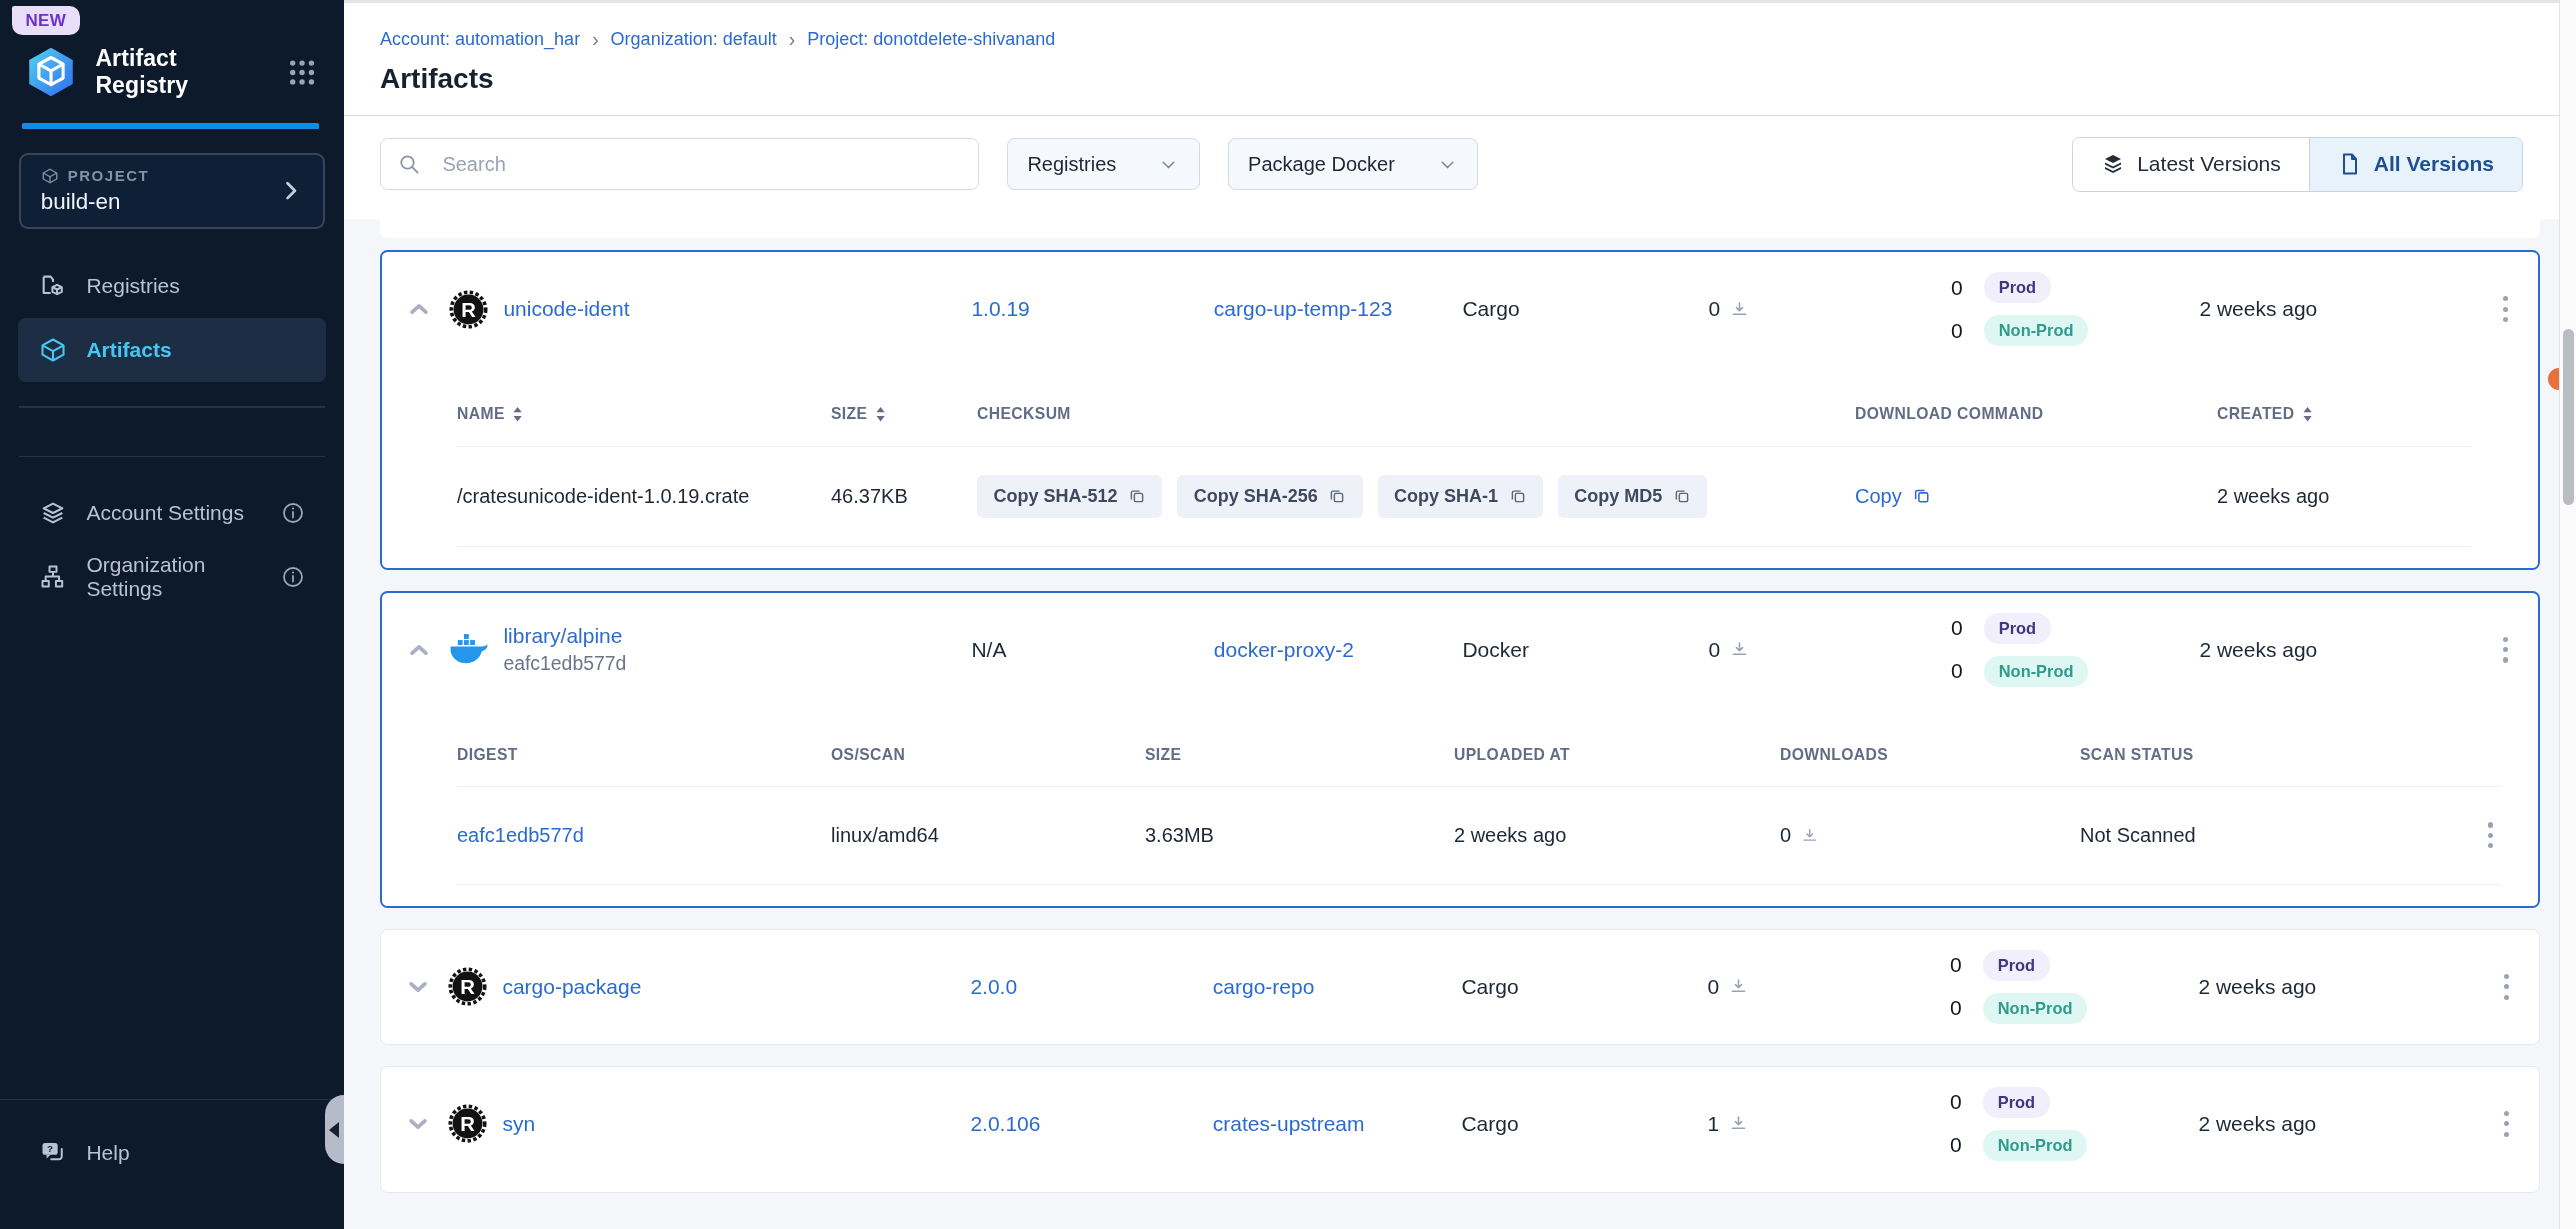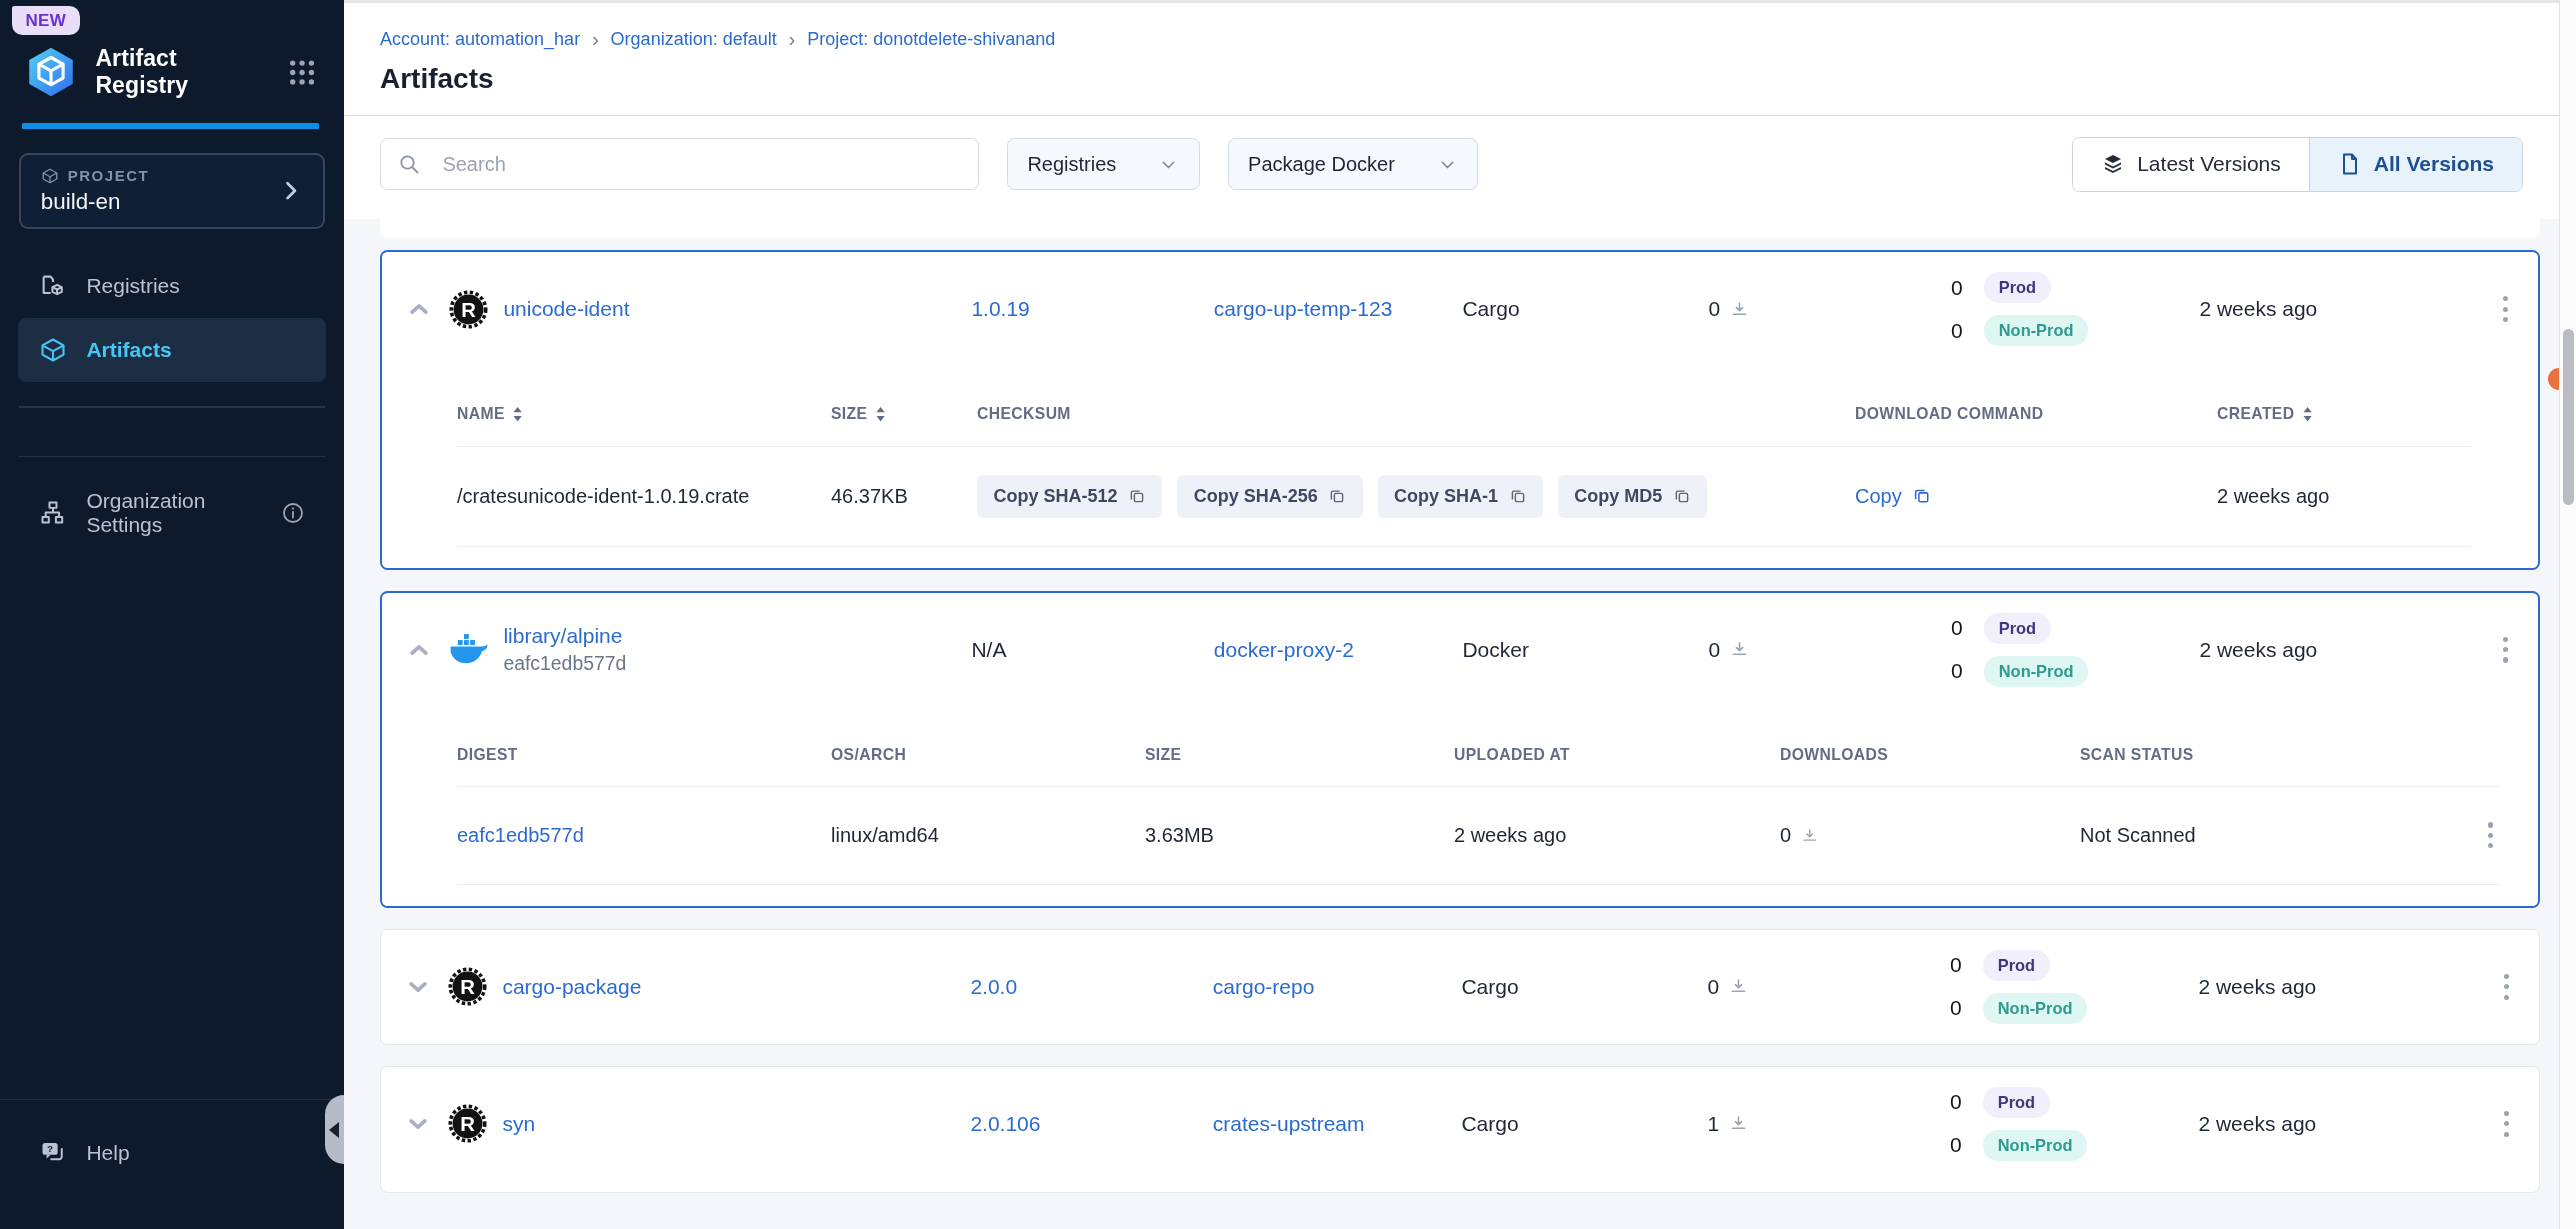"Account Settings" div.nav-item { html: none -> <div> <svg> <path></path> <path></path> <path></path> </svg> <span>Account Settings</span> <svg> <circle></circle> <line></line> <circle></circle> </svg> </div> }
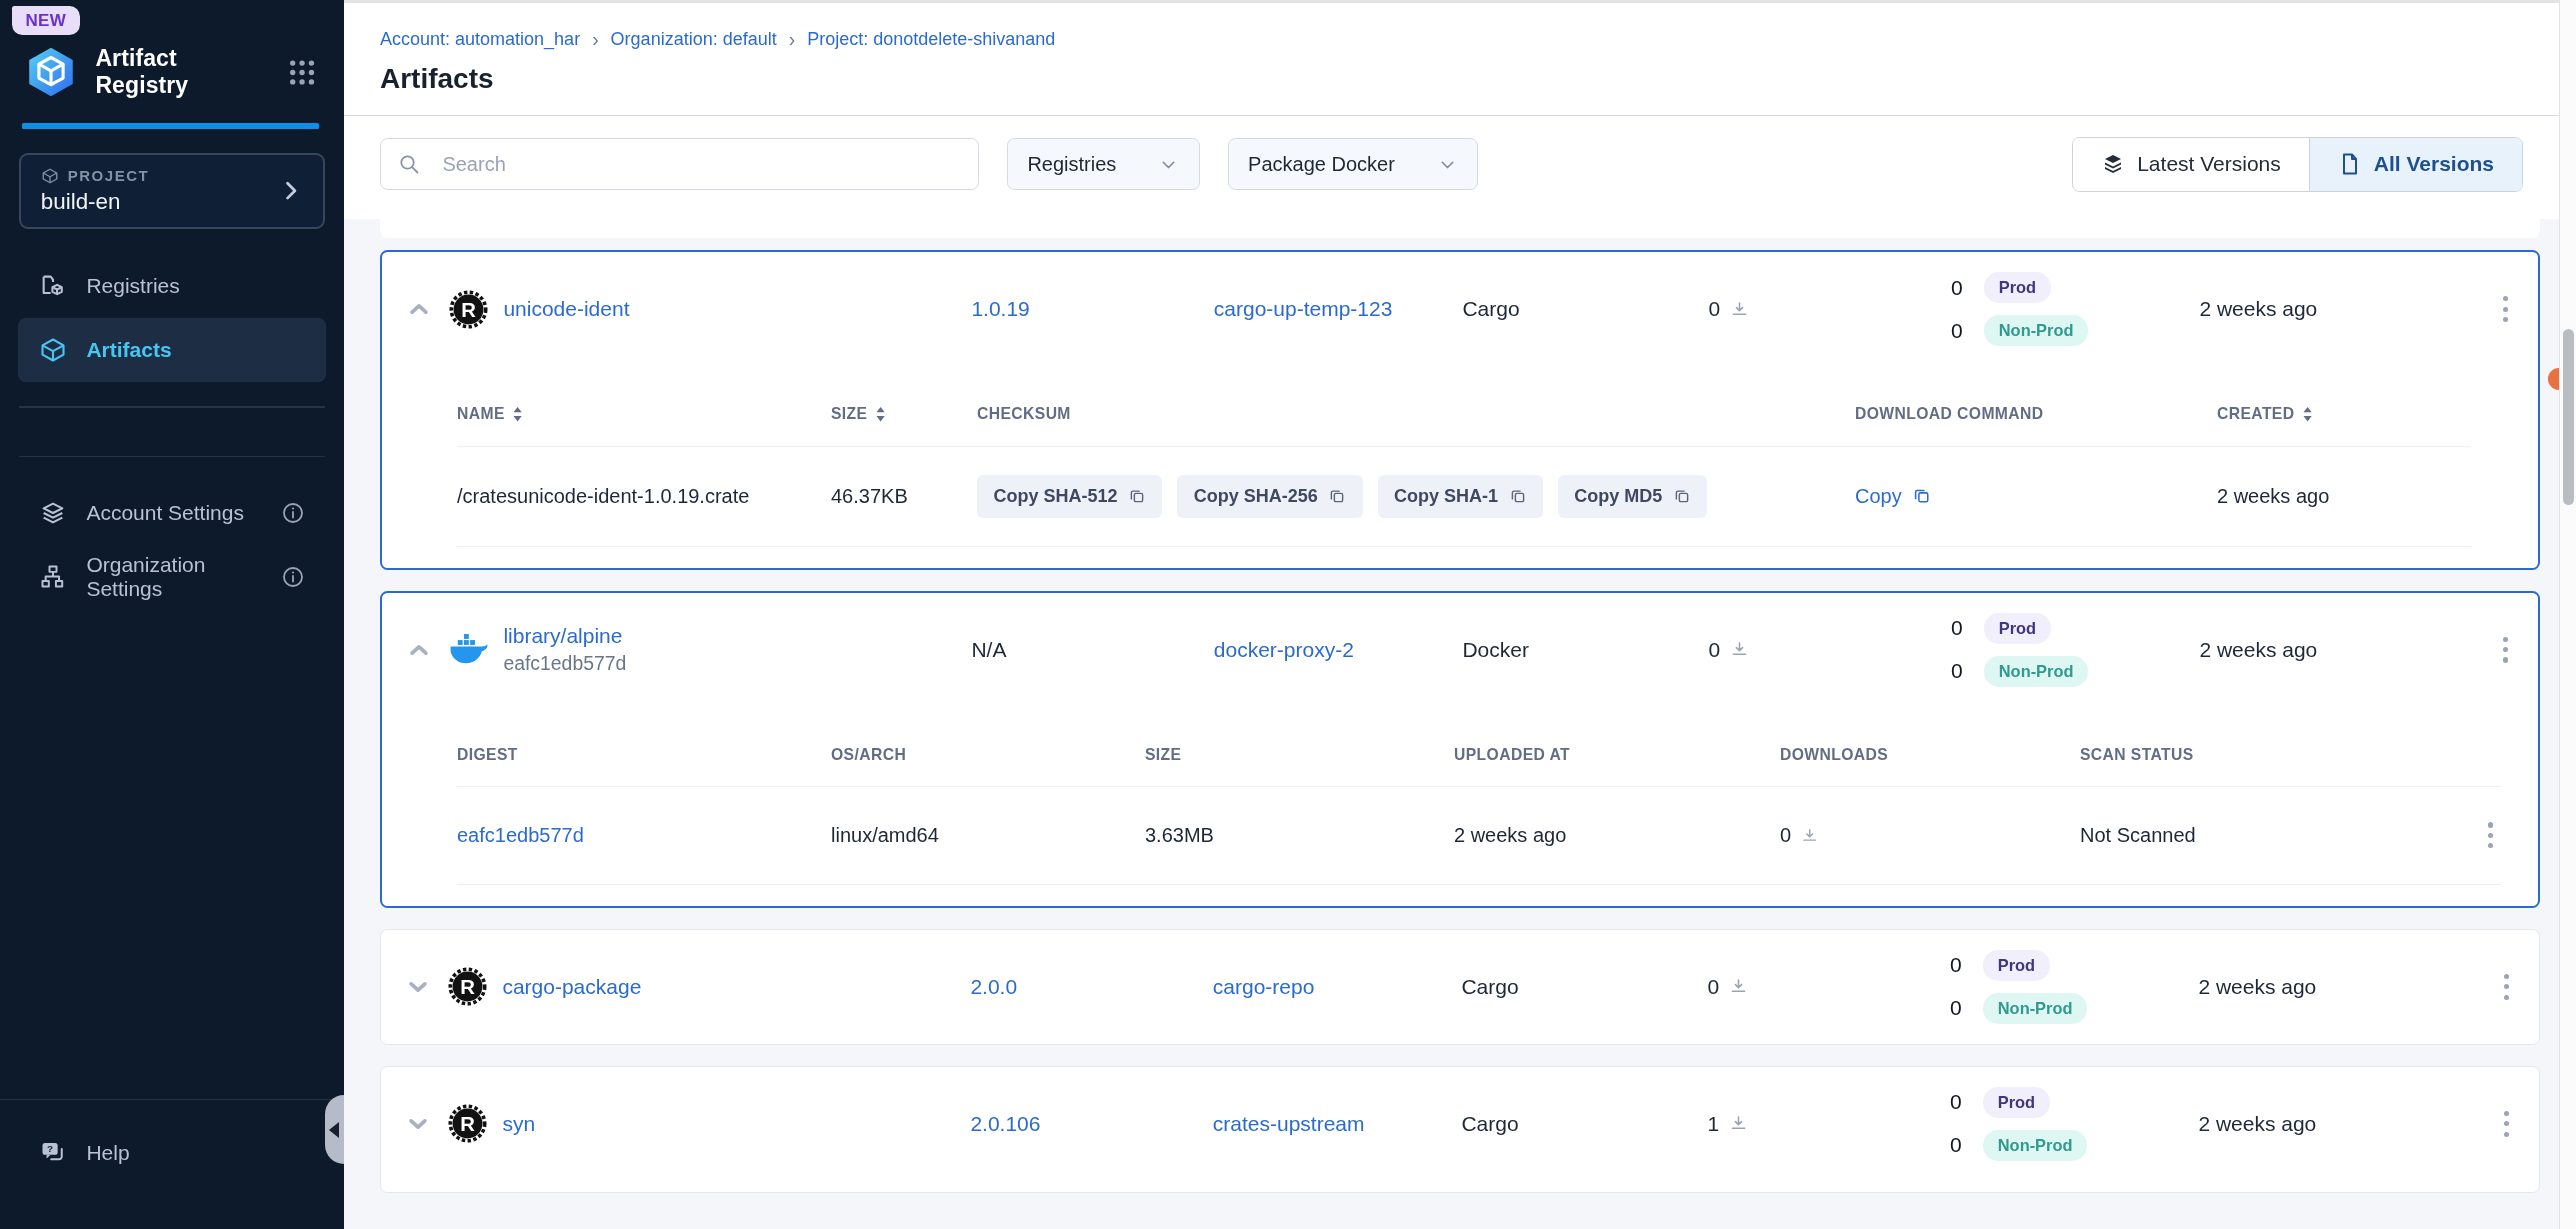"OS/ARCH" span { text: OS/ARCH -> OS/SCAN }
